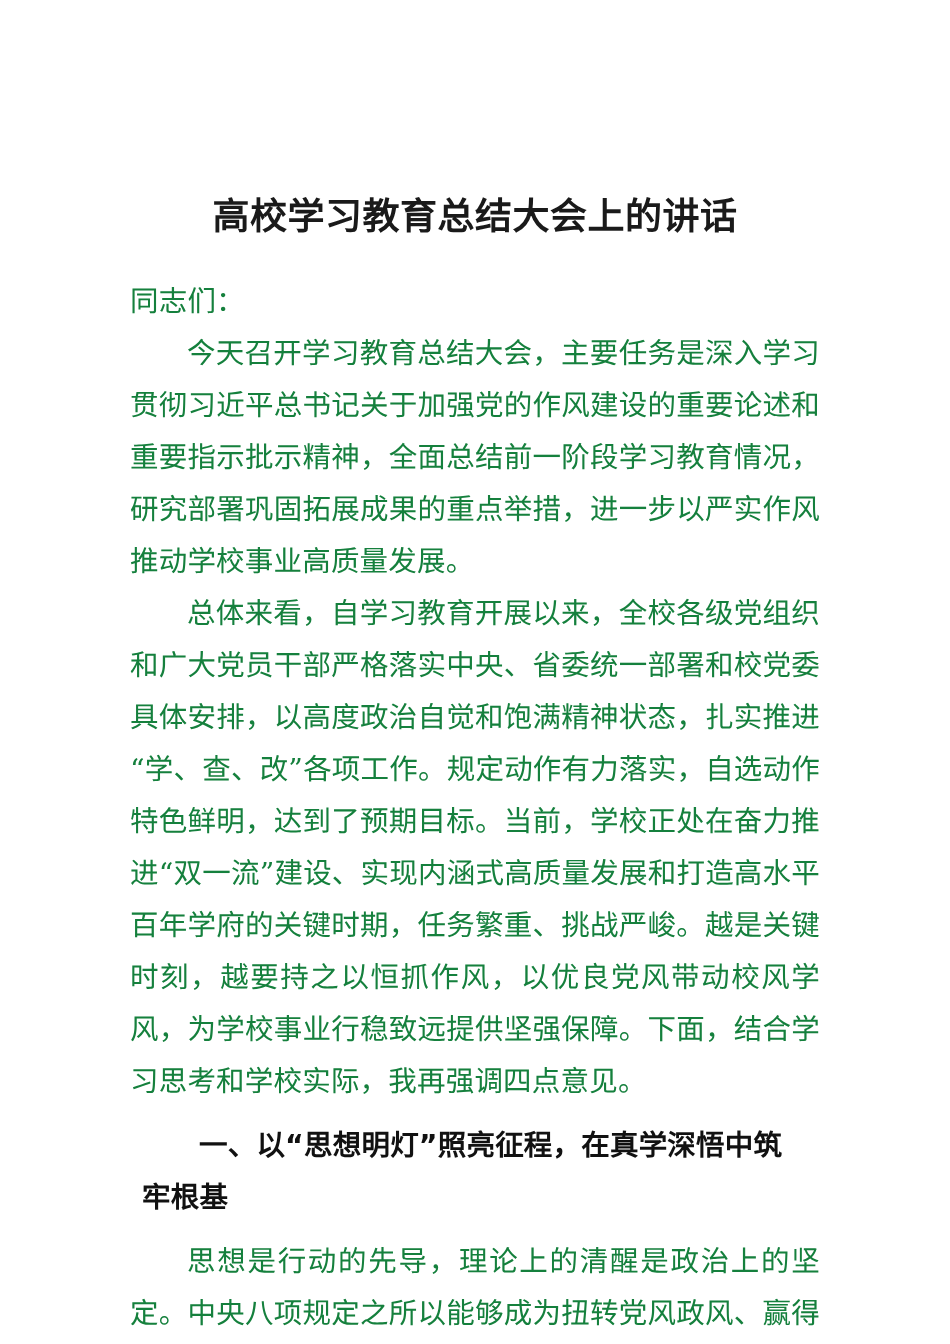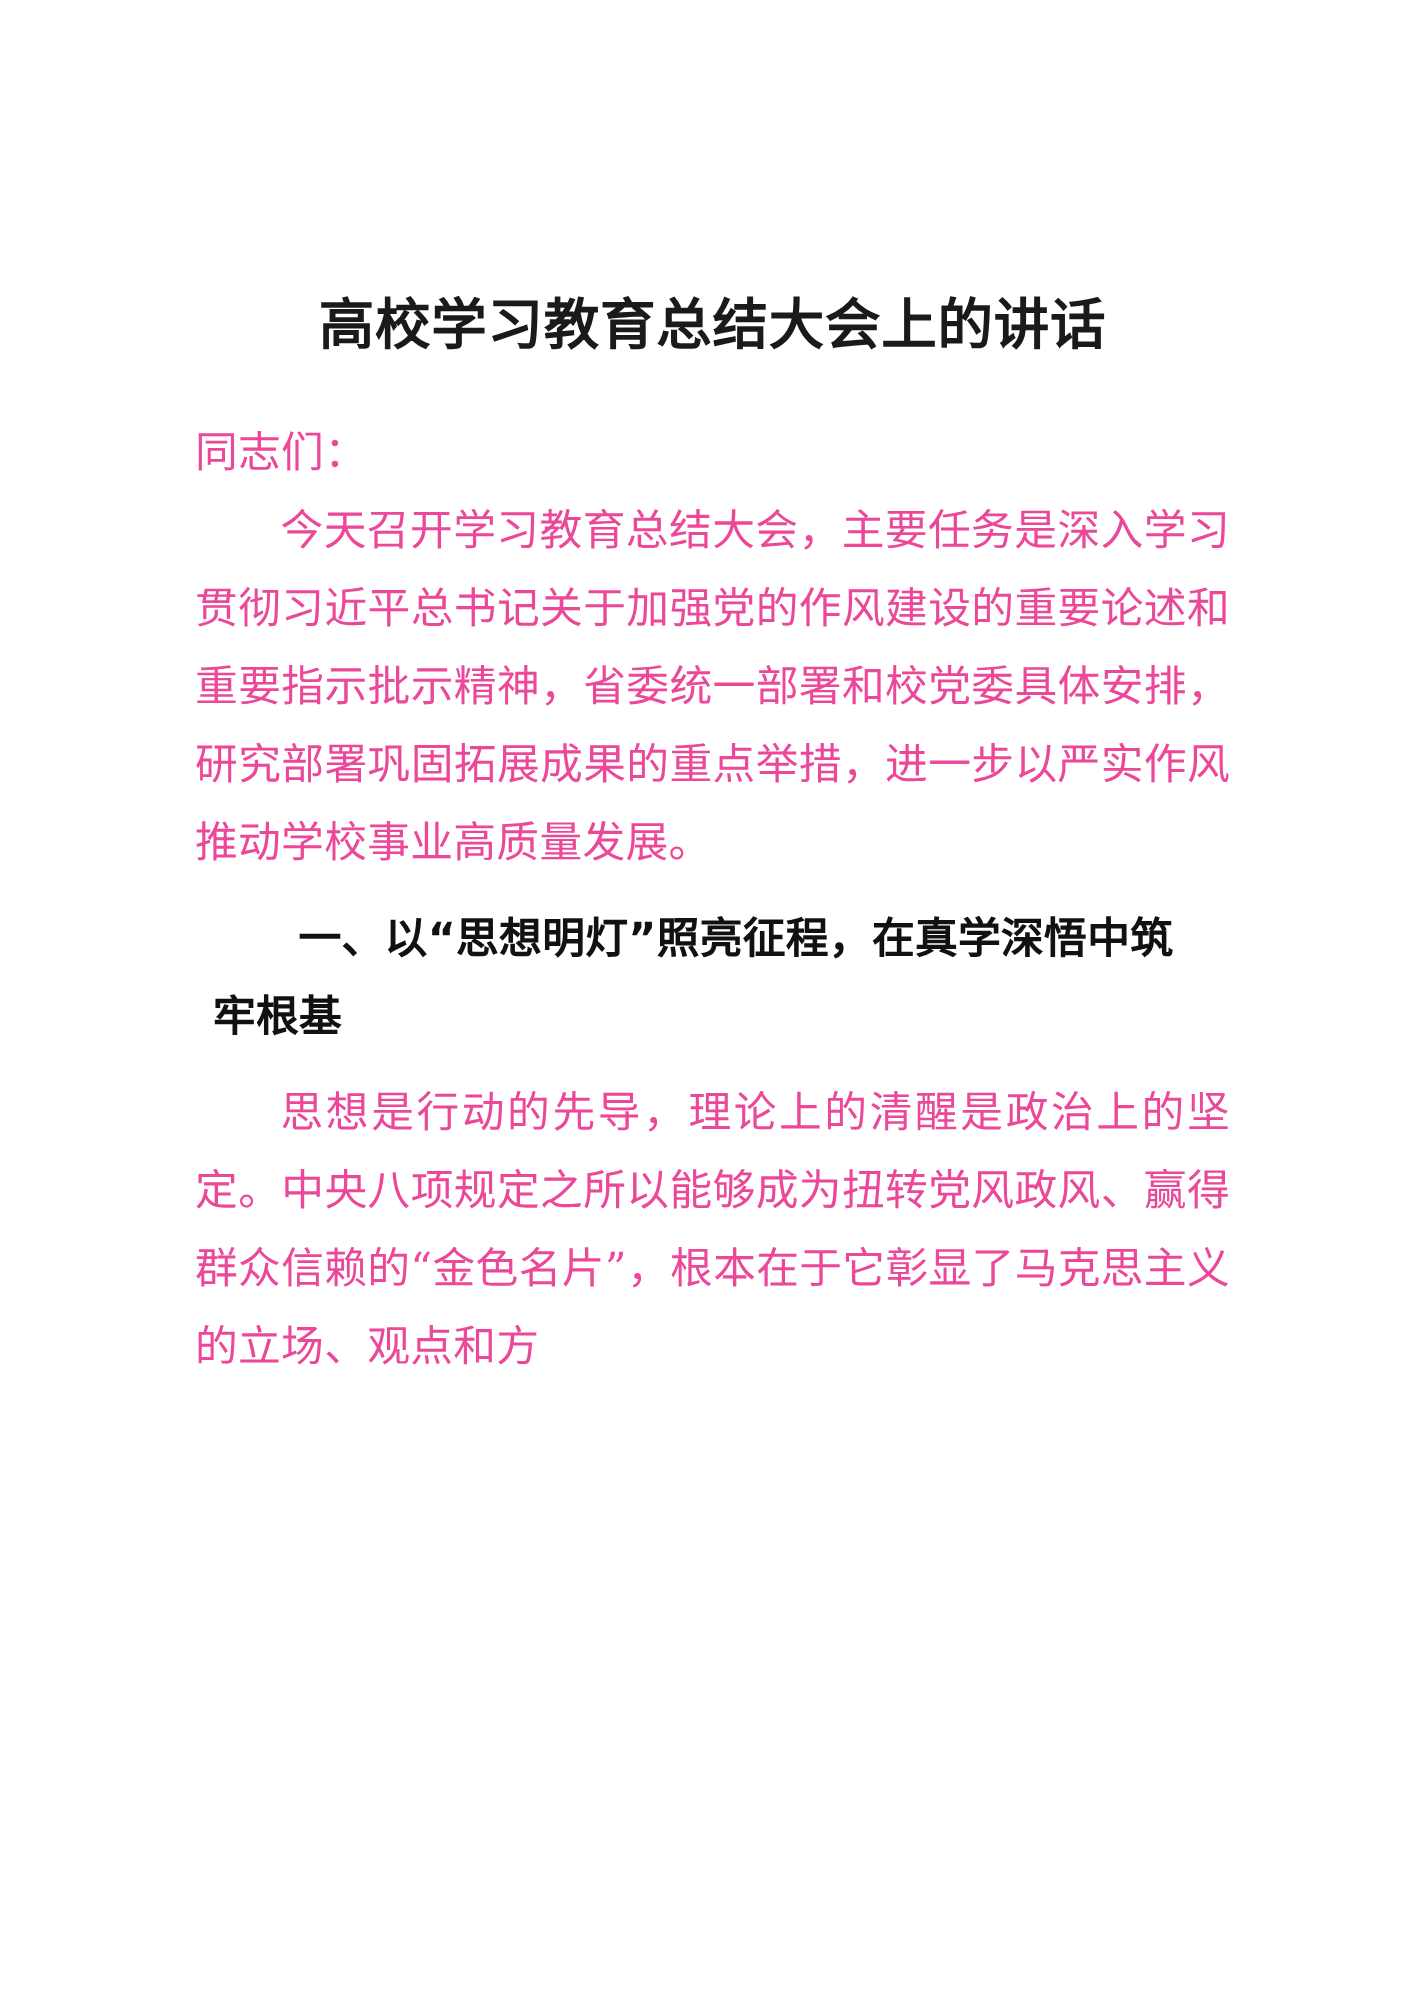"同志们：" .para { color: #ec4899 -> #15803d }
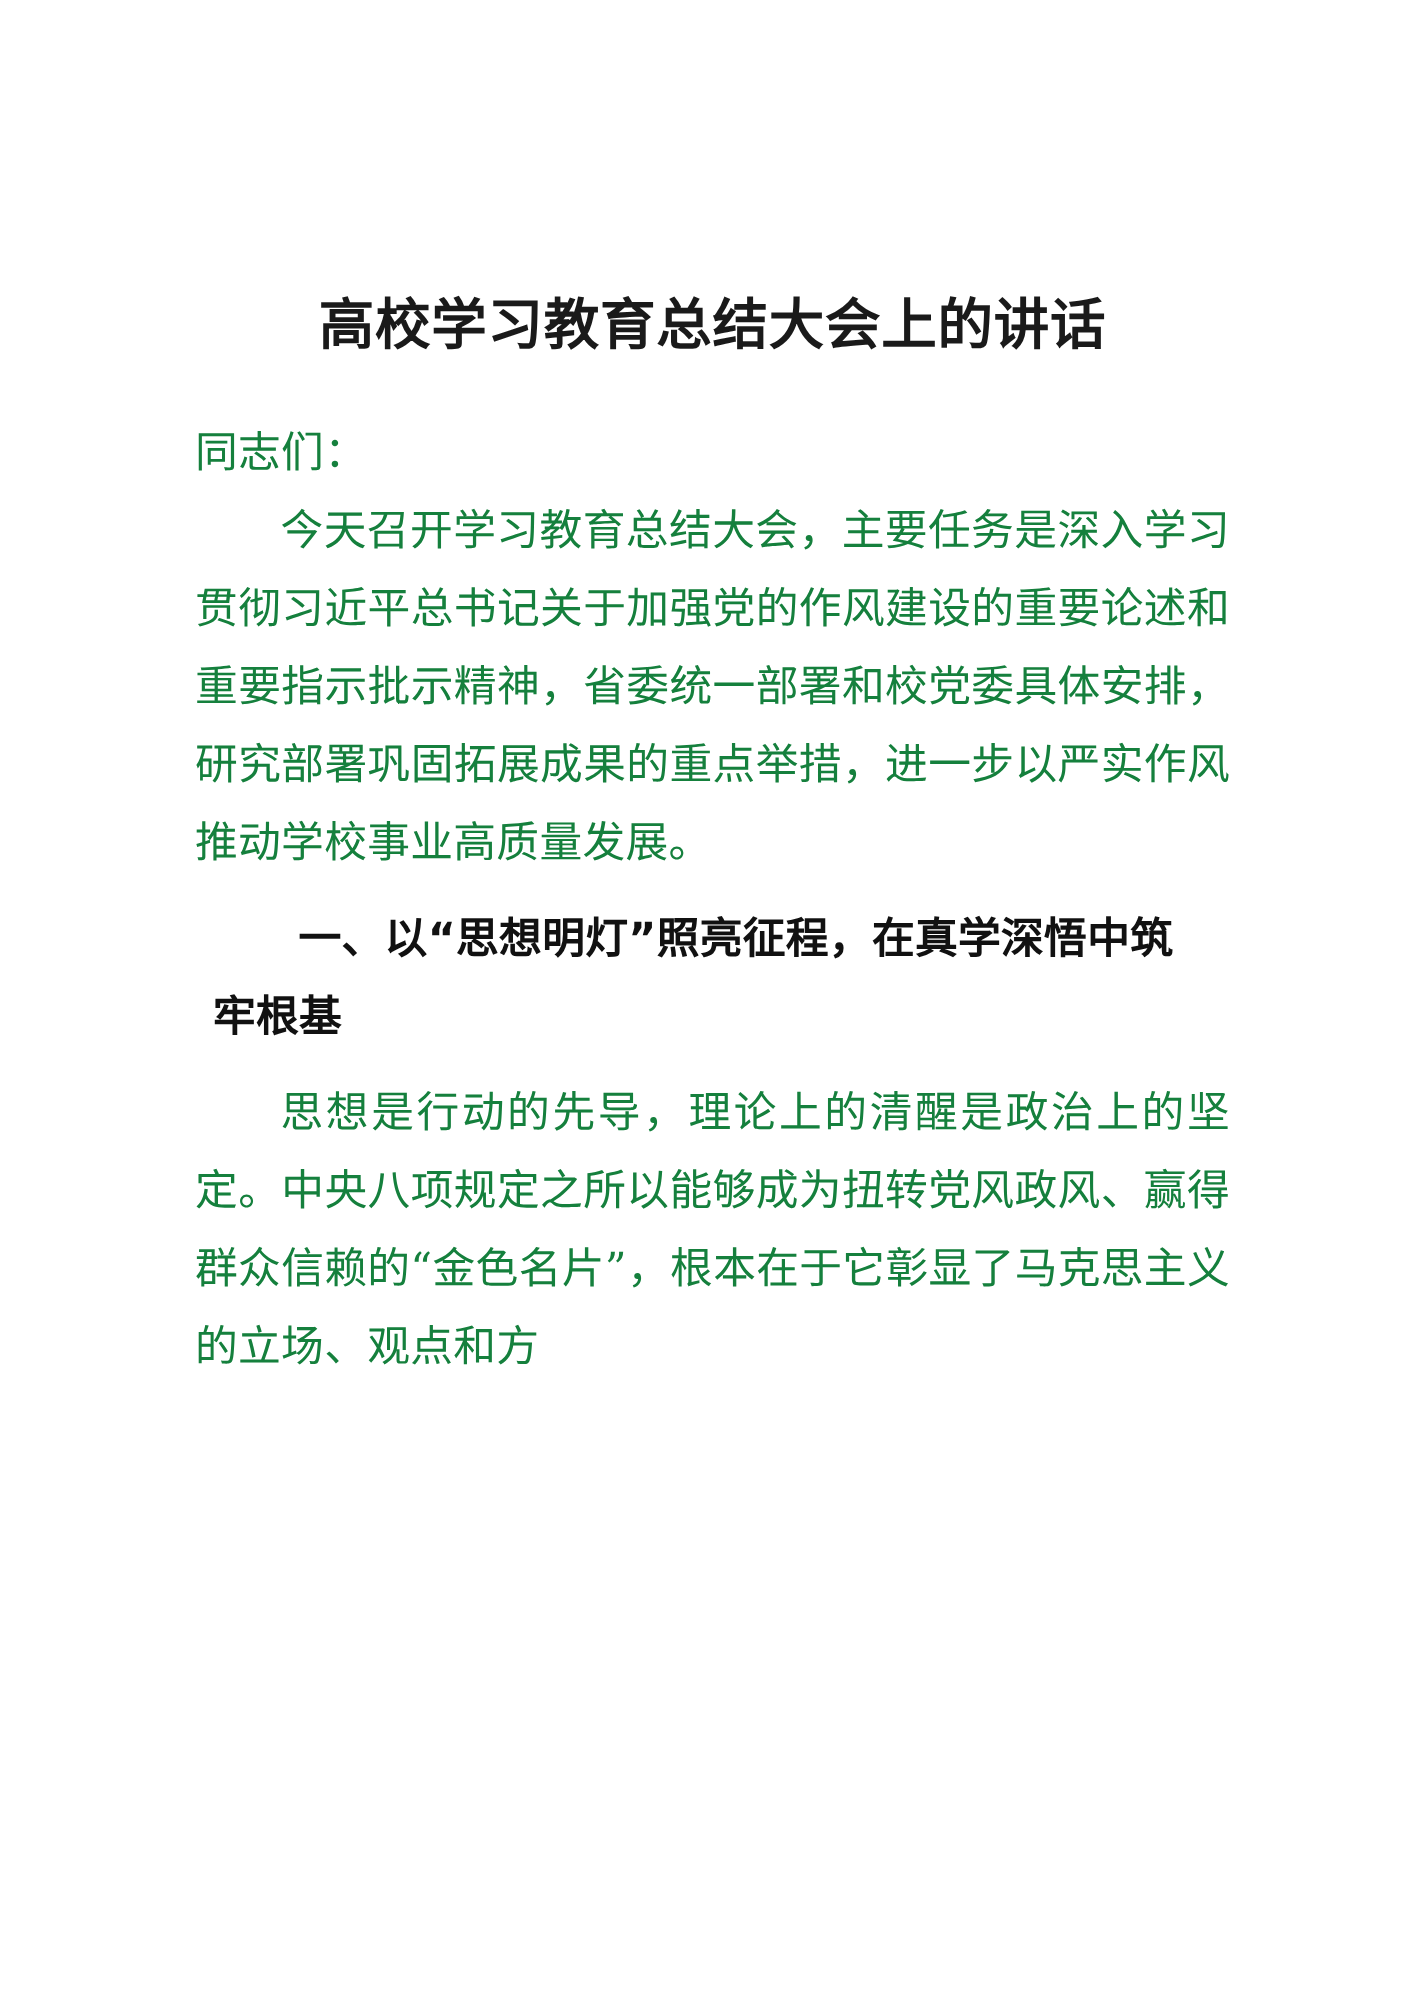"今天召开学习教育总结大会，主要任务是深入学习贯彻习近平总书记关于加强党的作风建设" p.para { text: 省委统一部署和校党委具体安排 -> 全面总结前一阶段学习教育情况 }
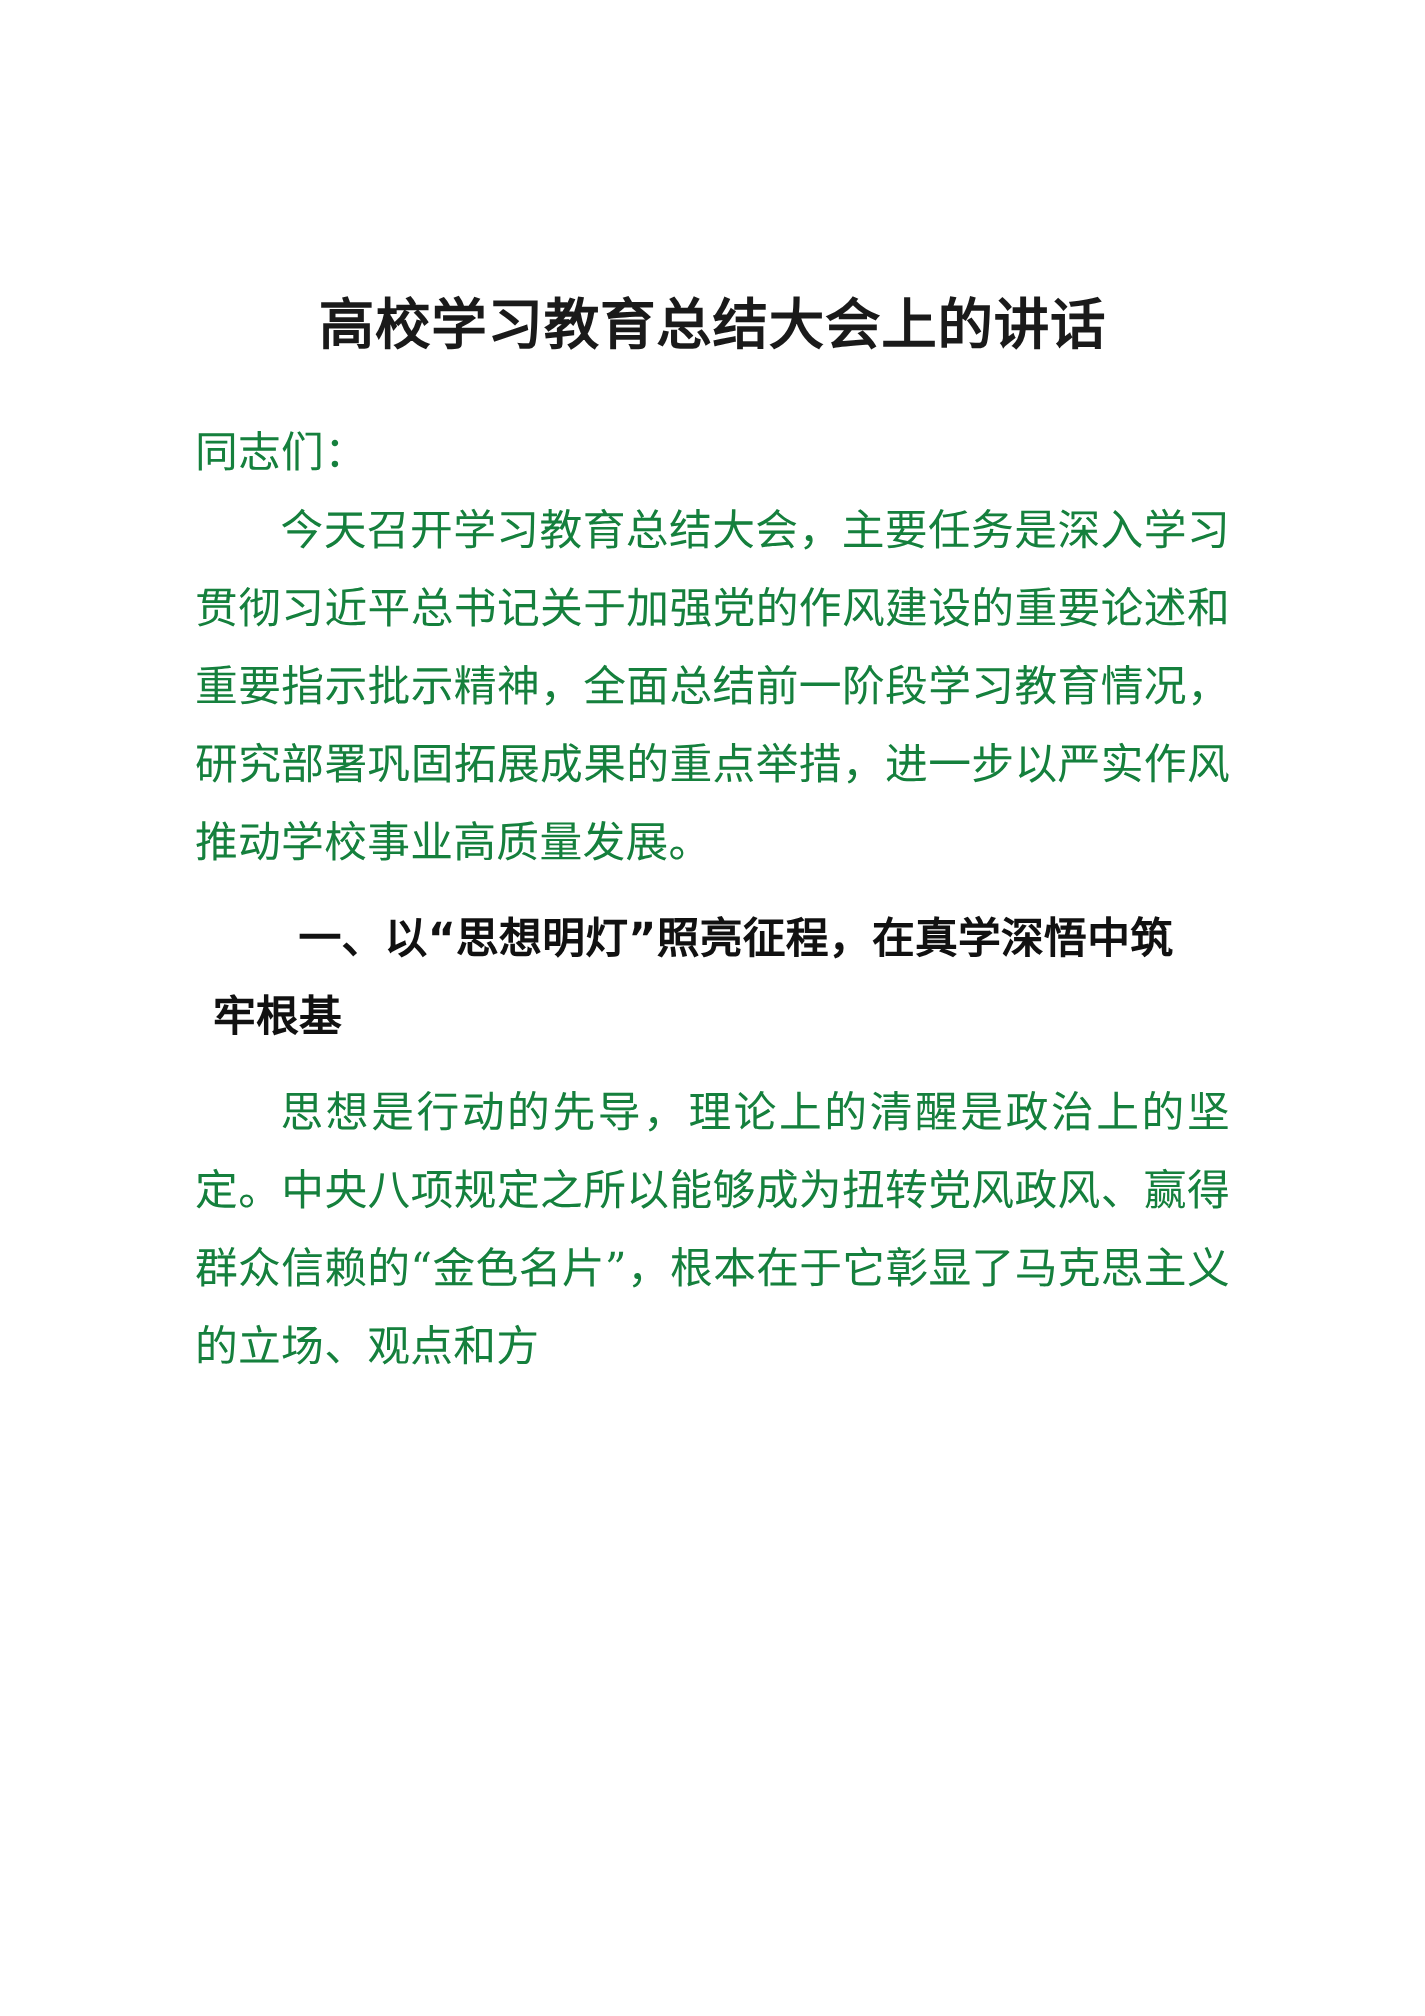"总体来看，自学习教育开展以来，全校各级党组织和广大党员干部严格落实中央、省委统一" p.para { html: none -> <p>总体来看，自学习教育开展以来，全校各级党组织和广大党员干部严格落实中央、省委统一部署和校党委具体安排，以高度政治自觉和饱满精神状态，扎实推进“学、查、改”各项工作。规定动作有力落实，自选动作特色鲜明，达到了预期目标。当前，学校正处在奋力推进“双一流”建设、实现内涵式高质量发展和打造高水平百年学府的关键时期，任务繁重、挑战严峻。越是关键时刻，越要持之以恒抓作风，以优良党风带动校风学风，为学校事业行稳致远提供坚强保障。下面，结合学习思考和学校实际，我再强调四点意见。</p> }
